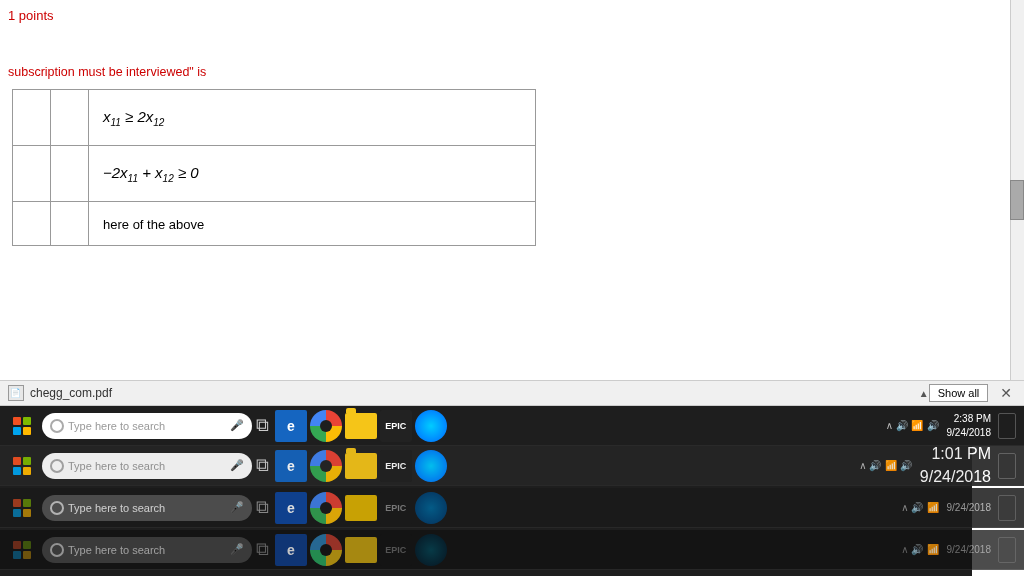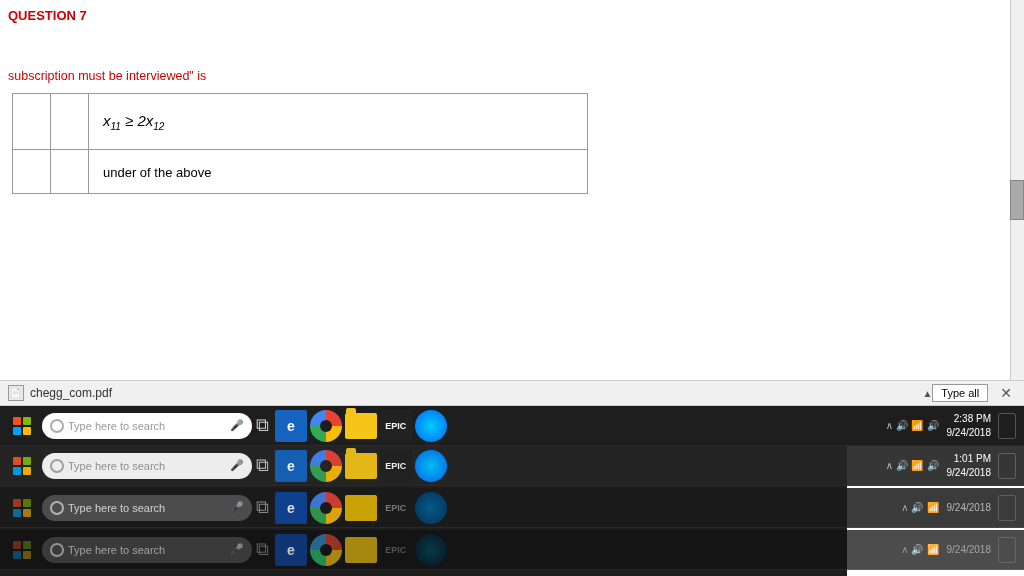"1 points" div.points-label { html: none -> <div>1 points</div> }
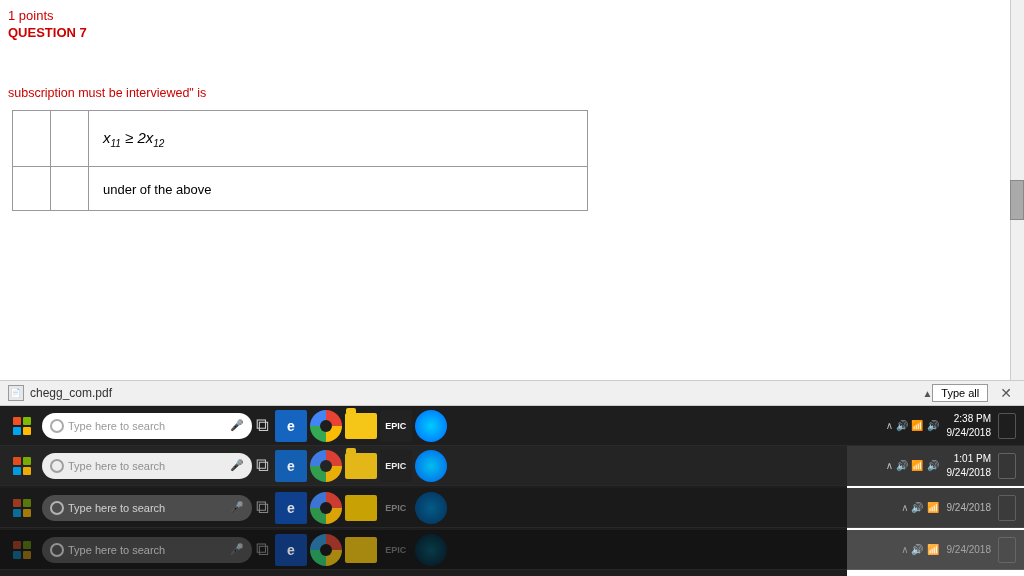"QUESTION 7" div.question-label { html: <div>QUESTION 7</div> -> none }
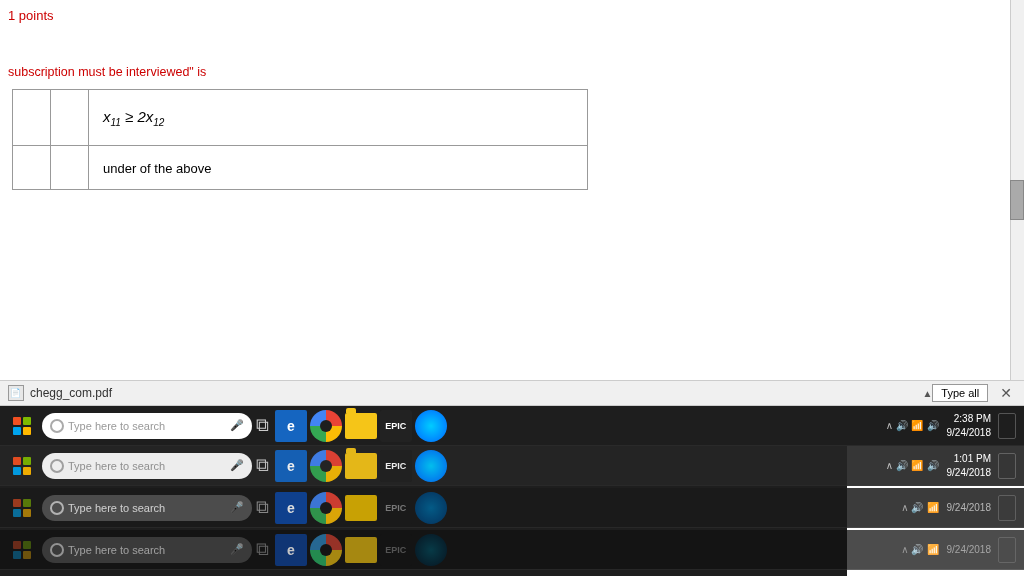"x11 ≥ 2x12" .options-table { width: 576px -> 524px }
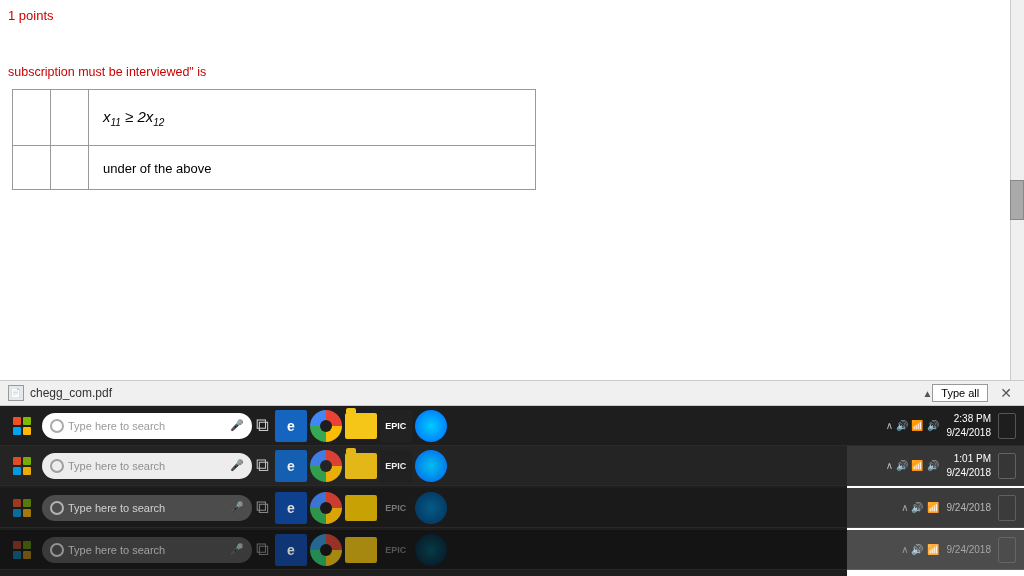"−2x11 + x12 ≥ 0" tr { html: none -> <tr> <td></td> <td></td> <td> <span> −2x<sub>11</sub> + x<sub>12</sub> ≥ 0 </span> </td> </tr> }
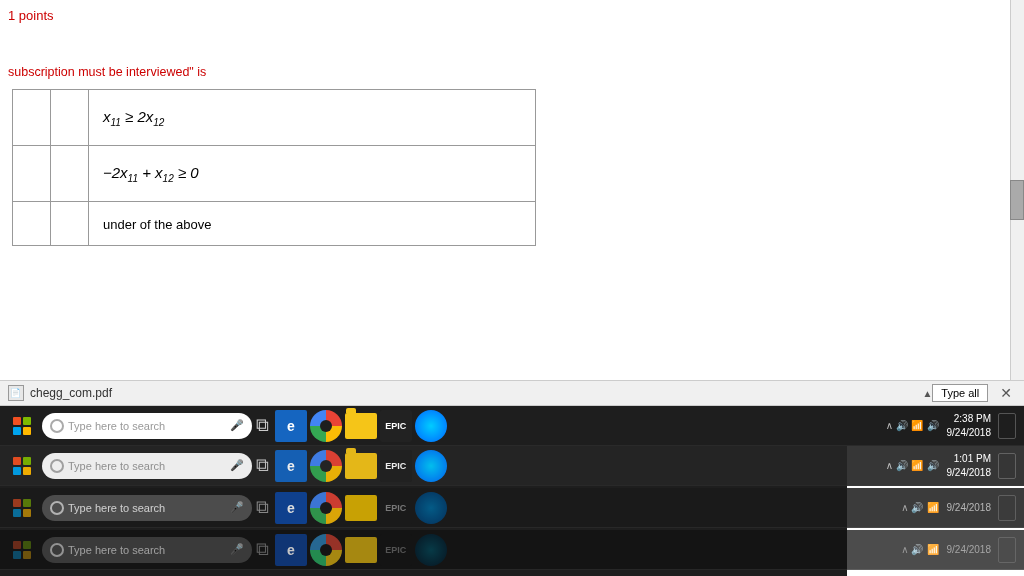"under of the above" span.none-text { text: under -> here }
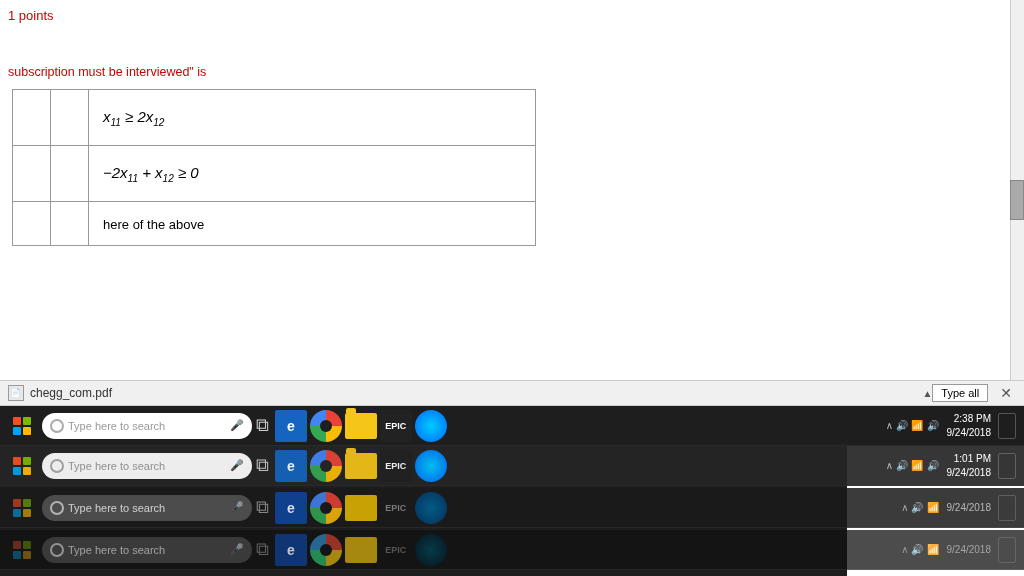"Type all" button.show-all-btn { text: Type -> Show }
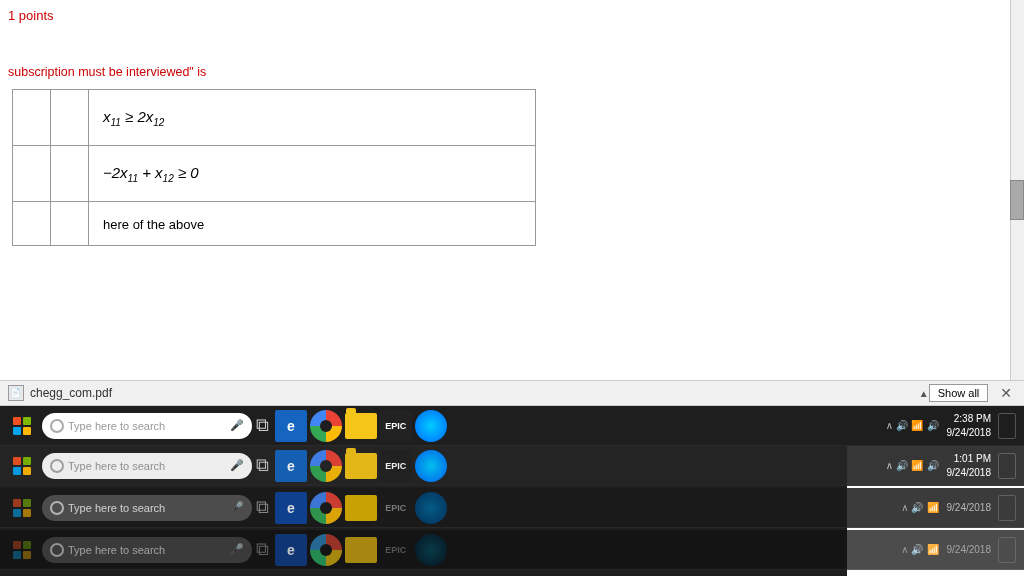"Type here to search" div { width: 847px -> 972px }
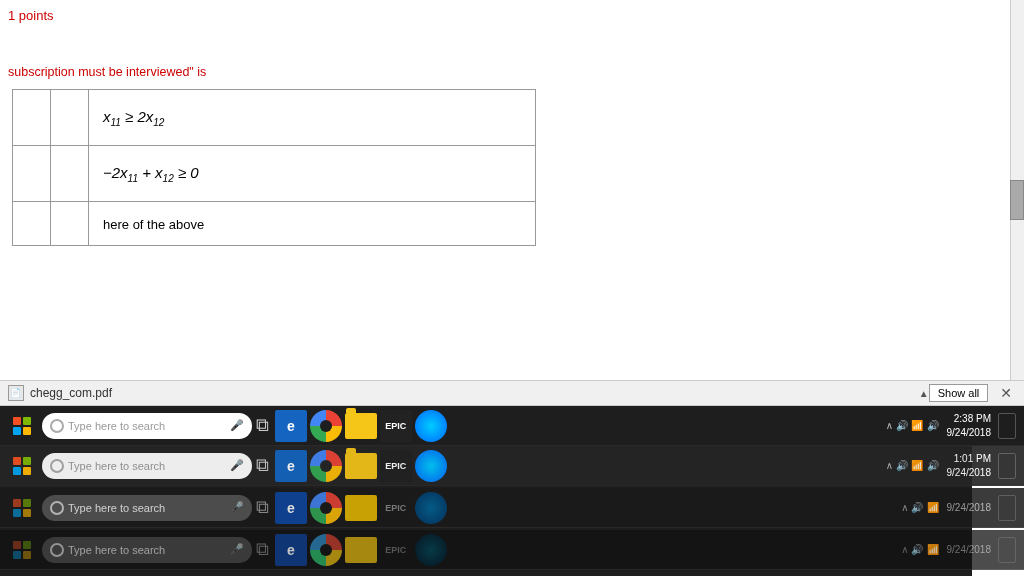"1:01 PM" div { font-size: 10px -> 16px }
